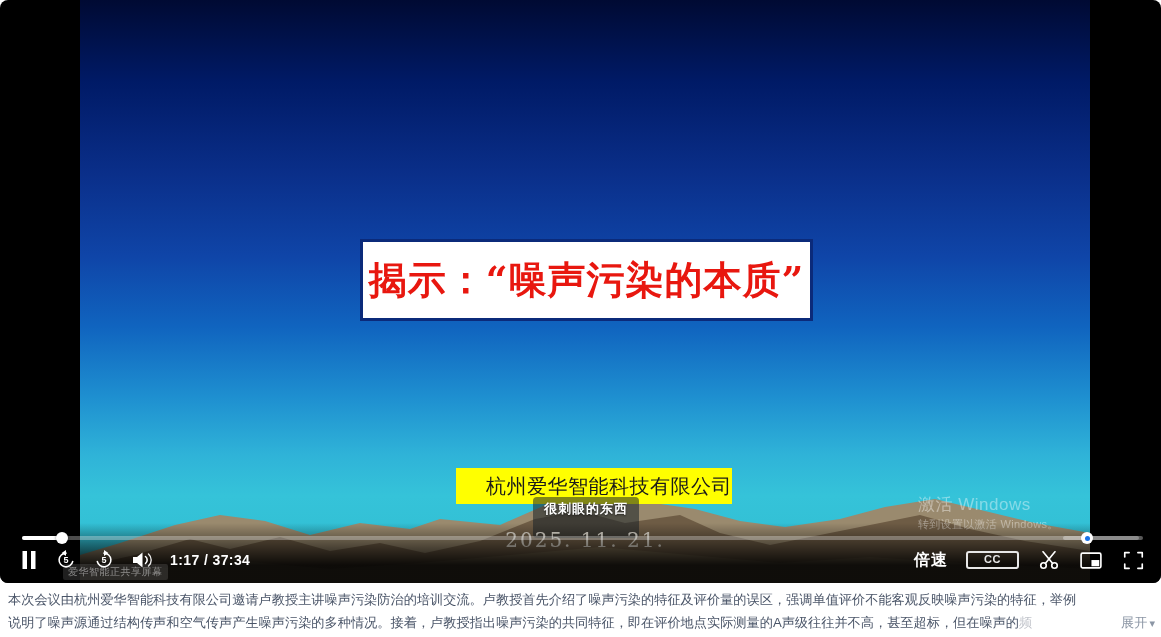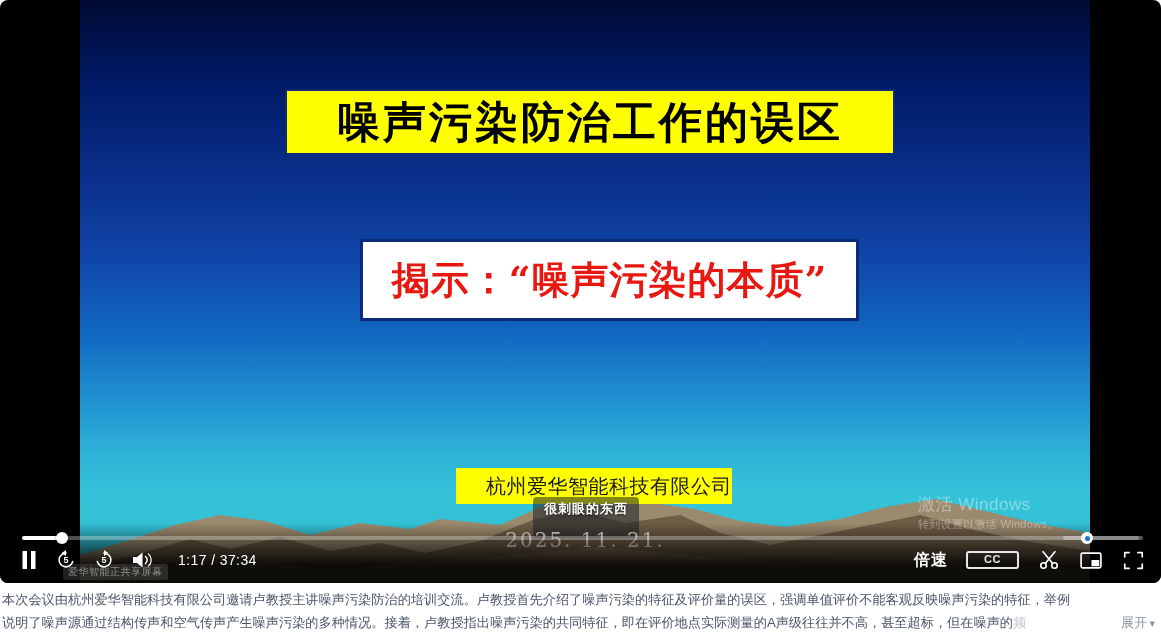"噪声污染防治工作的误区" div { html: <div> <span>噪声污染防治工作的误区</span> </div> -> none }
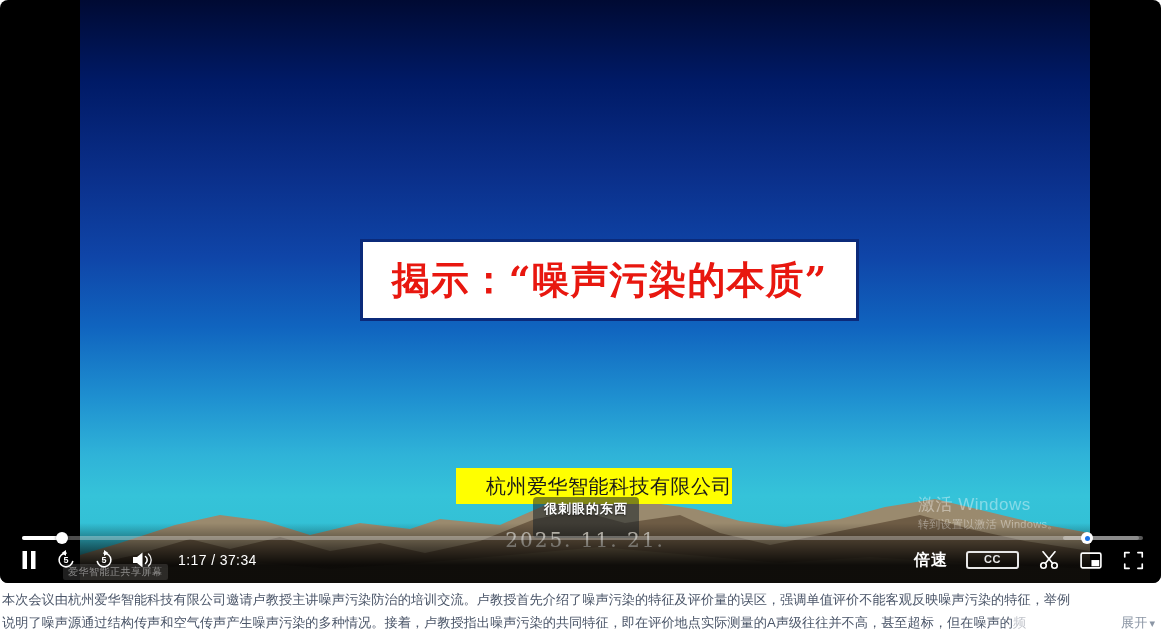"揭示：“噪声污染的本质”" #subtitle-plate { width: 499px -> 453px }
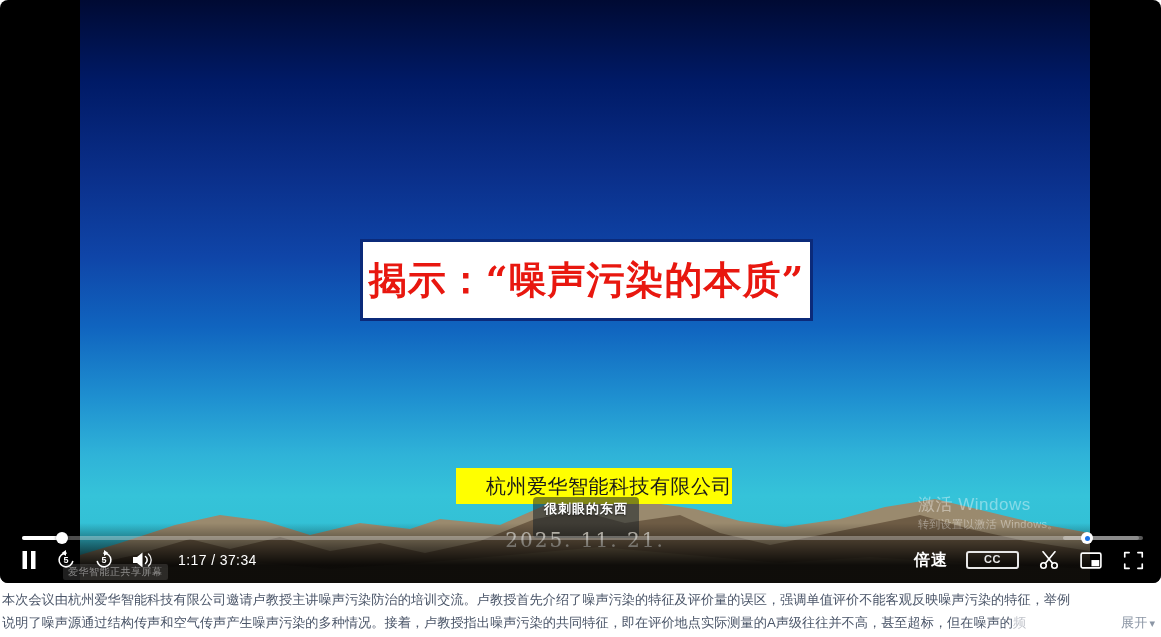"1:17 / 37:34" .time-label { font-weight: 400 -> 700; margin-left: 8px -> 0 }
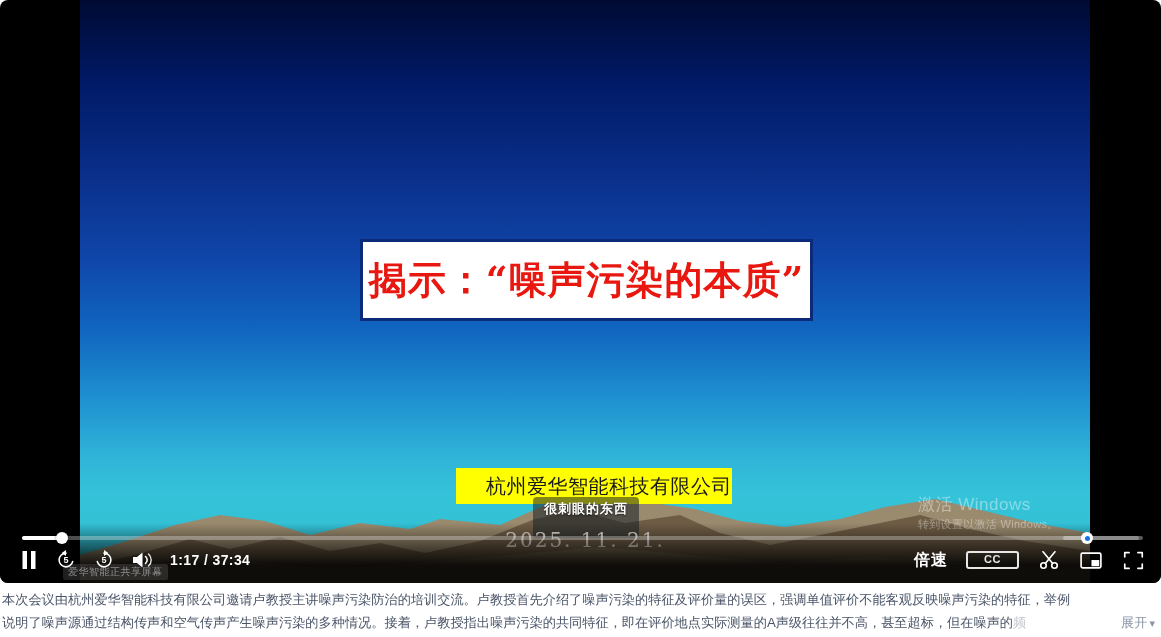"本次会议由杭州爱华智能科技有限公司邀请卢教授主讲噪声污染防治的培训交流。卢教授首" #desc { padding: 2px 0 0 2px -> 2px 0 0 8px }
